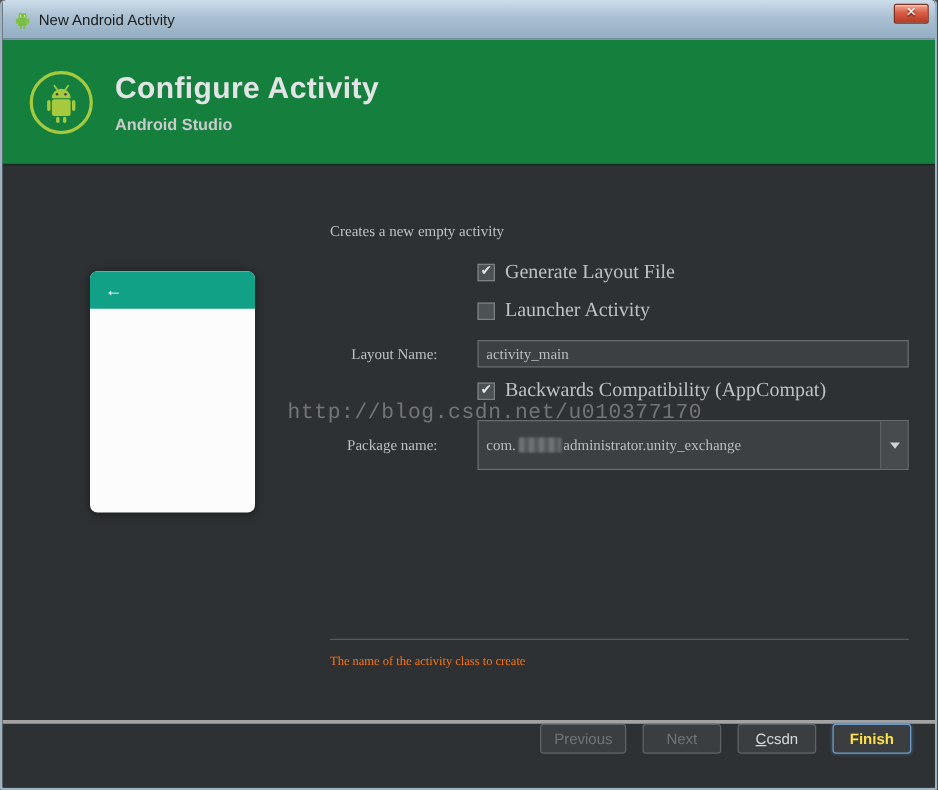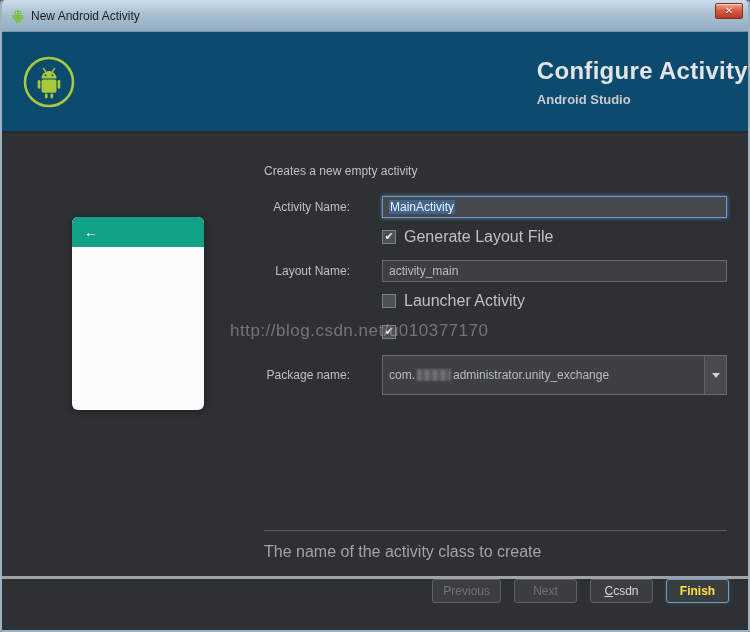"Configure Activity" .header { background: #0c4a6e -> #15803d; justify-content: space-between -> none }
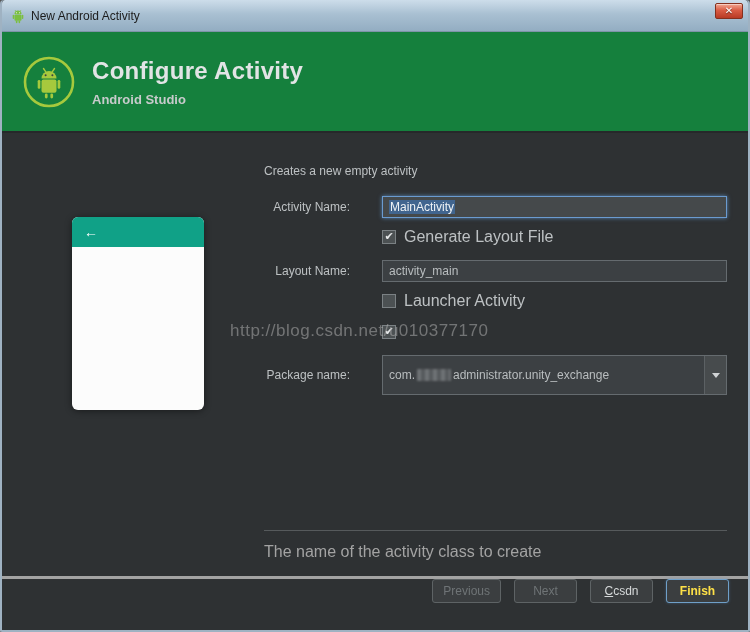"Creates a new empty activity" .form { font-family: none -> Liberation Serif, serif; top: 31px -> 45px }
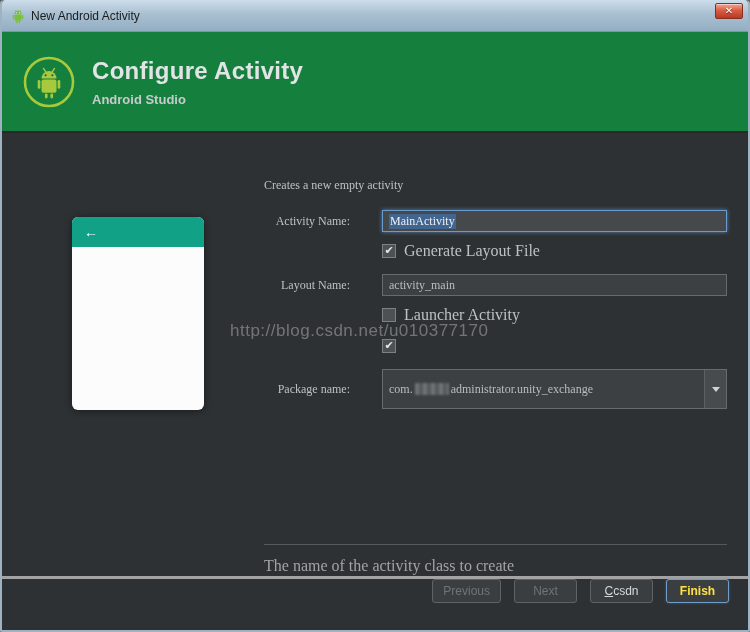"Activity Name:" div.row { html: <div> <label>Activity Name:</label> <div> <span>MainActivity</span> </div> </div> -> none }
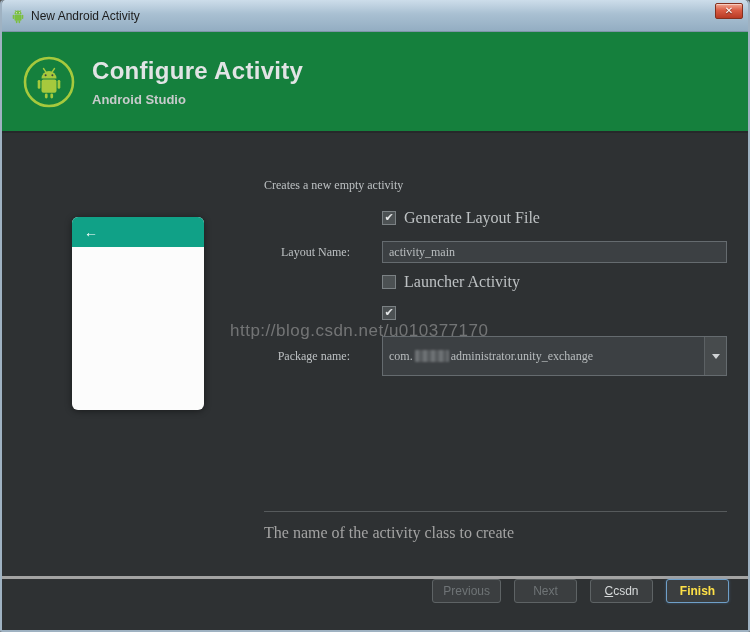"Layout Name:" div.row { order: before "Launcher Activity" -> after "Launcher Activity" }
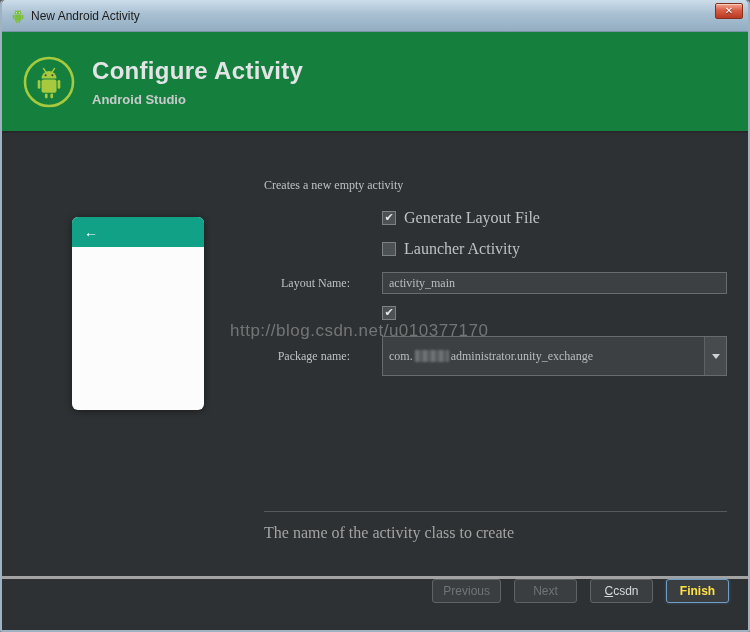"Backwards Compatibility (AppCompat)" span.cb-label { html: none -> <span>Backwards Compatibility (AppCompat)</span> }
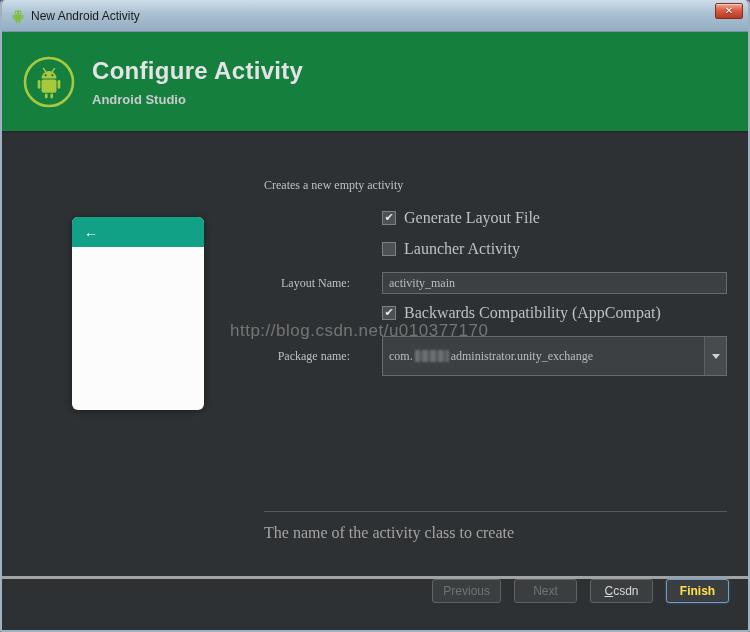"http://blog.csdn.net/u010377170" .watermark { font-family: Liberation Sans, sans-serif -> Liberation Mono, monospace }
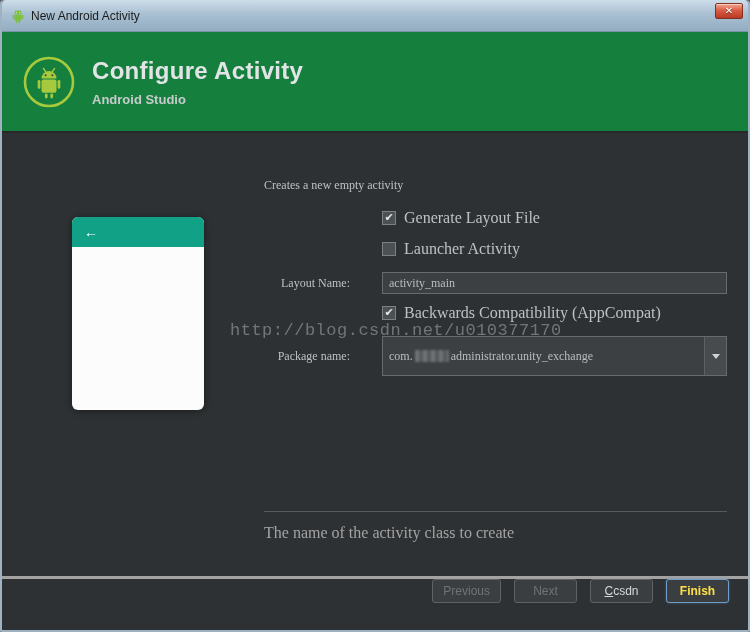"The name of the activity" .hint { color: #a3a3a3 -> #f97316; font-size: 16px -> 10px }
